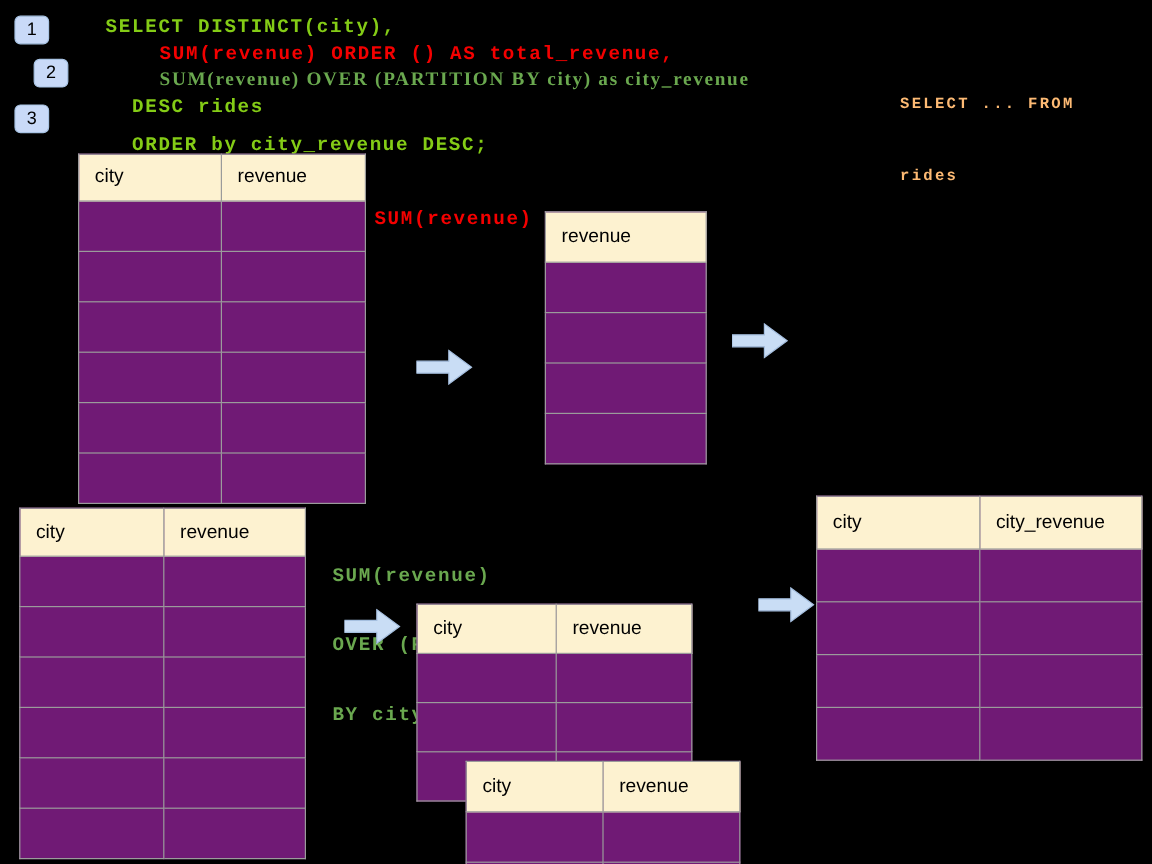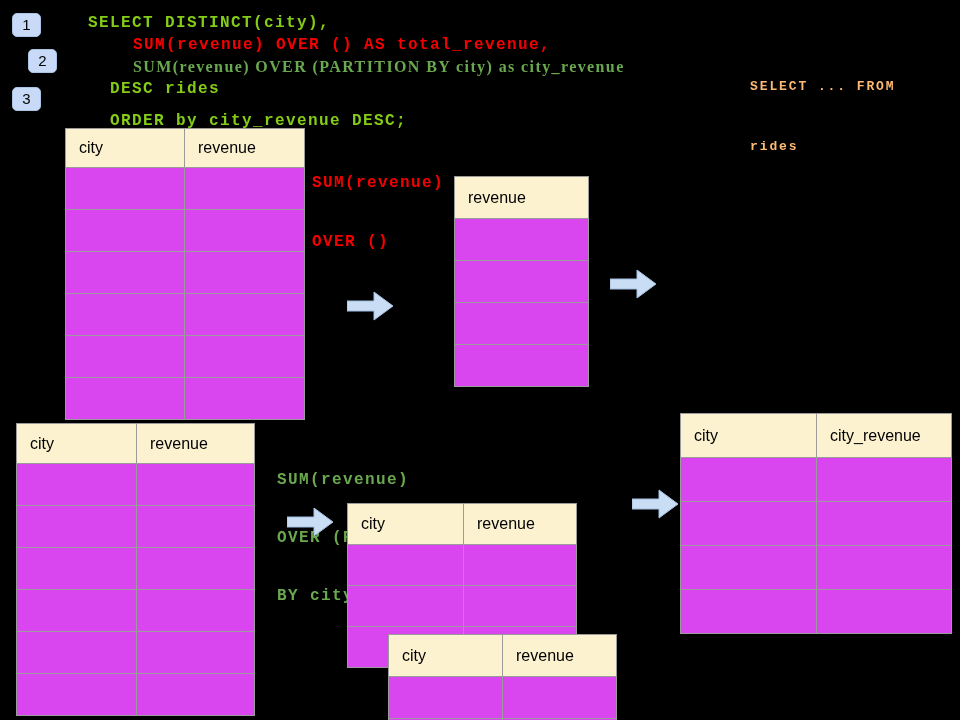"SUM(revenue) OVER () AS total_revenue," div.code-line { text: OVER -> ORDER }
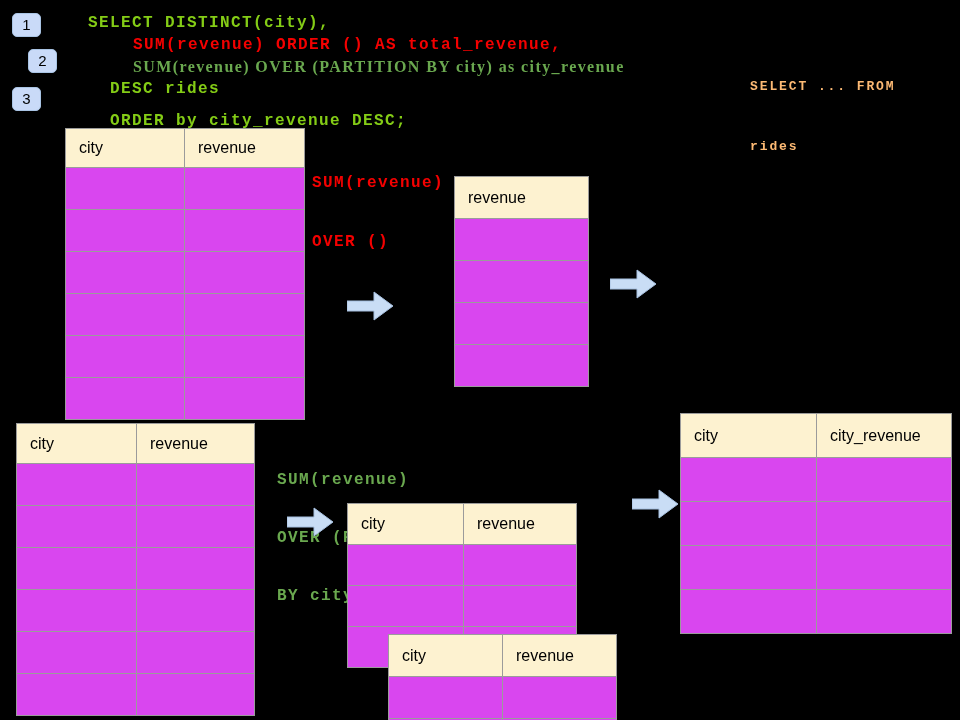"city" .tbl { background: #d946ef -> #701a75 }
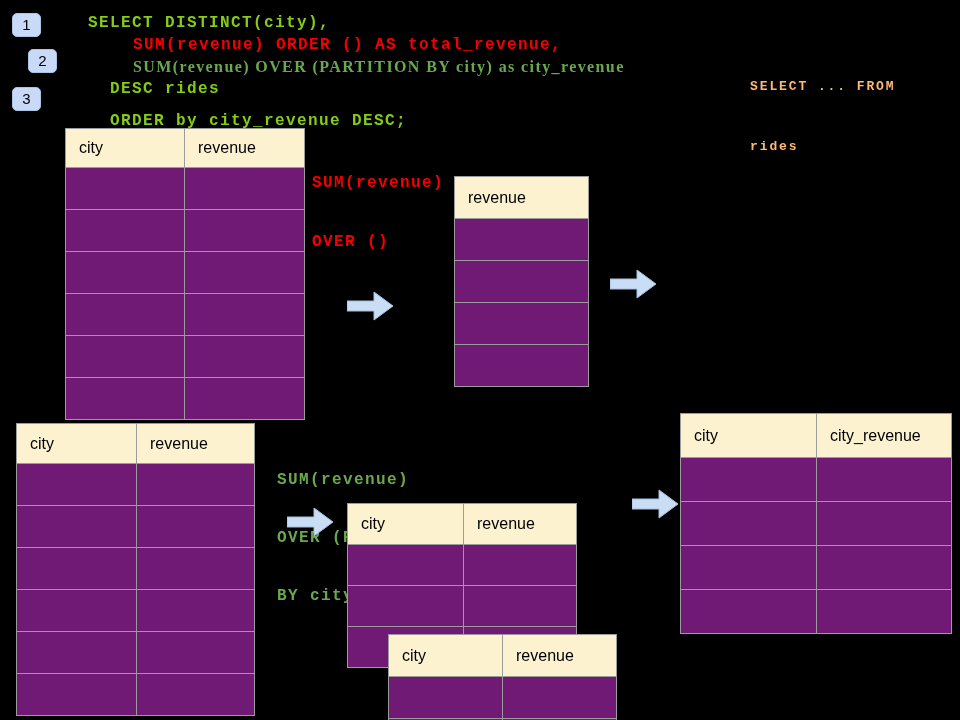"OVER ()" div { html: <div>OVER ()</div> -> none }
